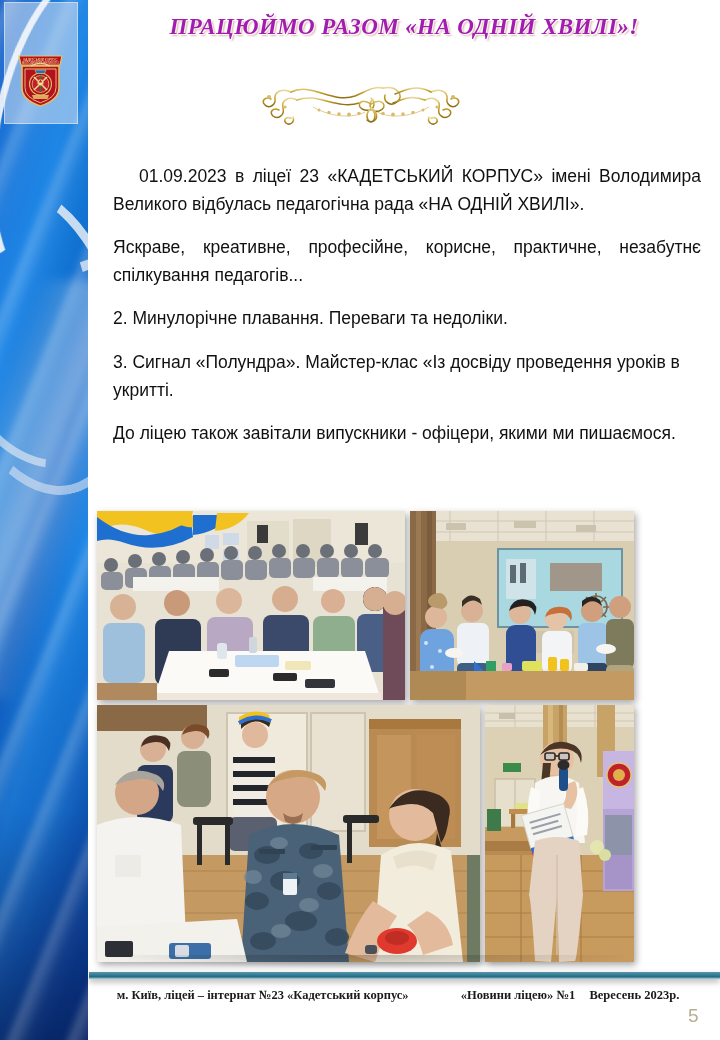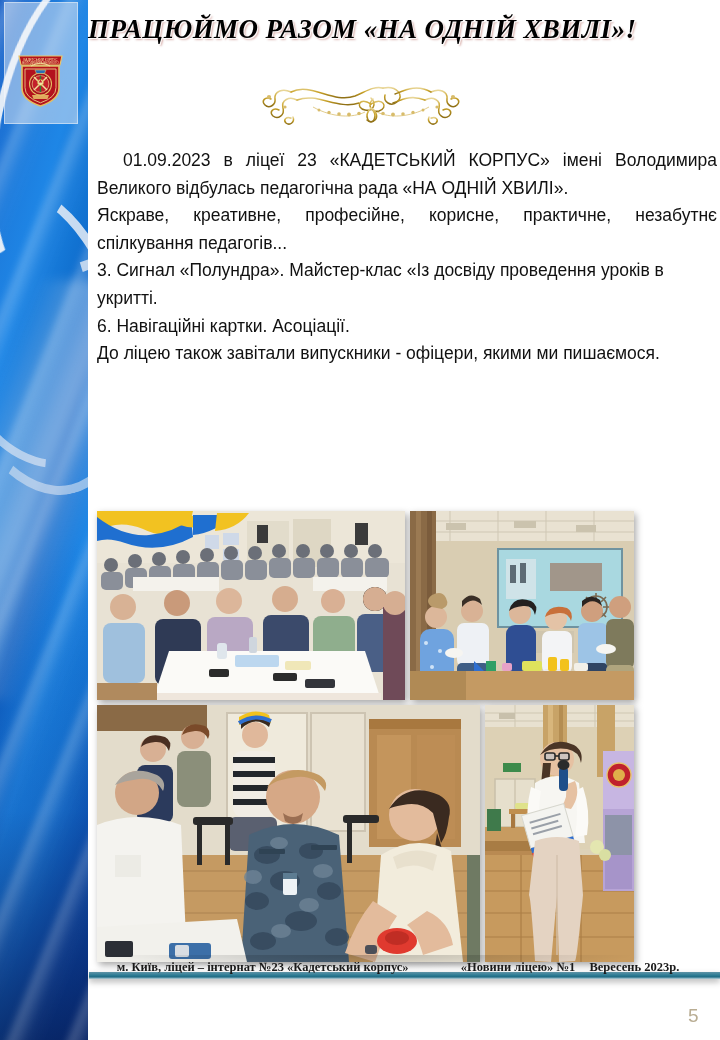"ПРАЦЮЙМО РАЗОМ «НА ОДНІЙ ХВИЛІ»!" .title { color: #000000 -> #a21caf; font-size: 27px -> 23px; text-align: left -> center }
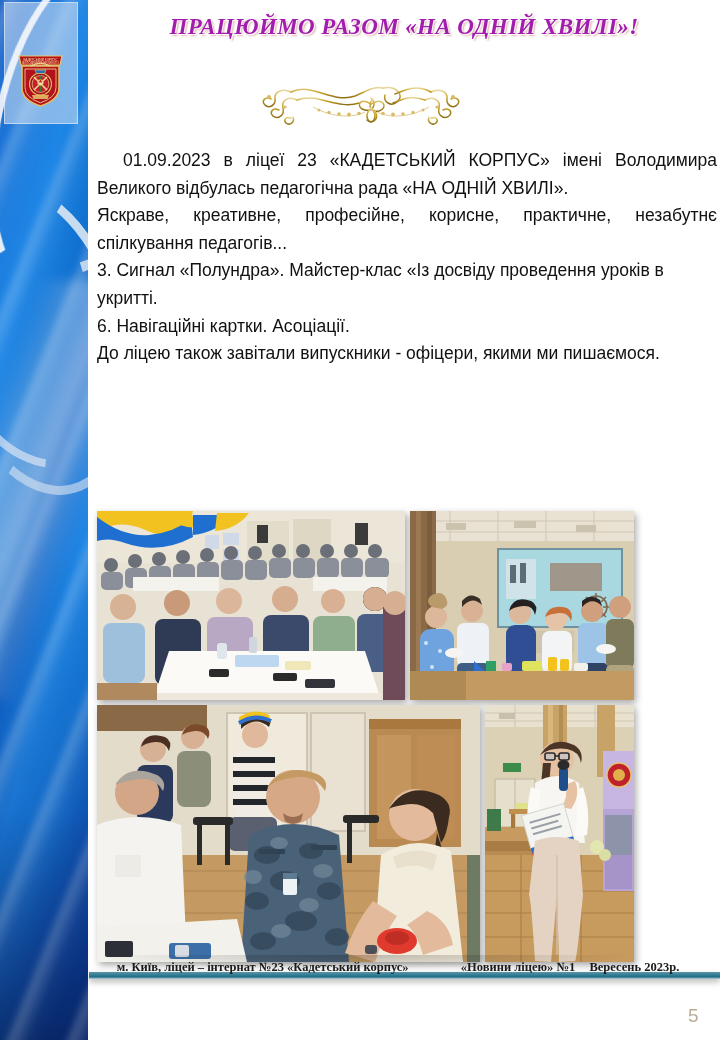"01.09.2023 в ліцеї 23 «КАДЕТСЬКИЙ" .article p { margin: 0 -> 16px }
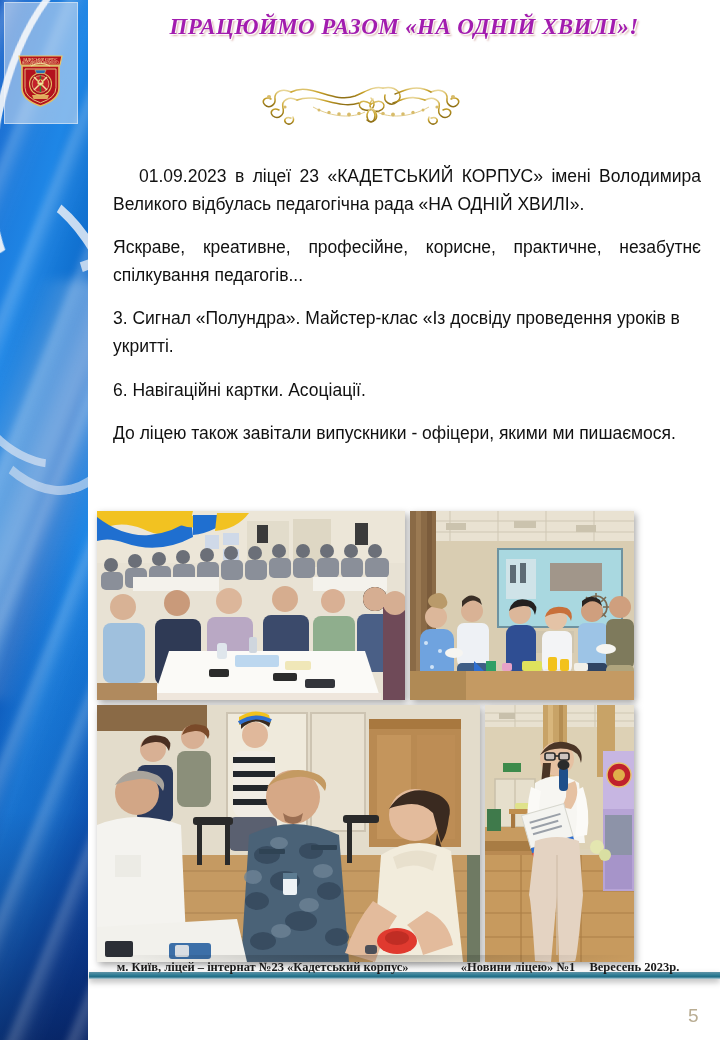"2. Минулорічне плавання. Переваги та" p { html: none -> <p>2. Минулорічне плавання. Переваги та недоліки.</p> }
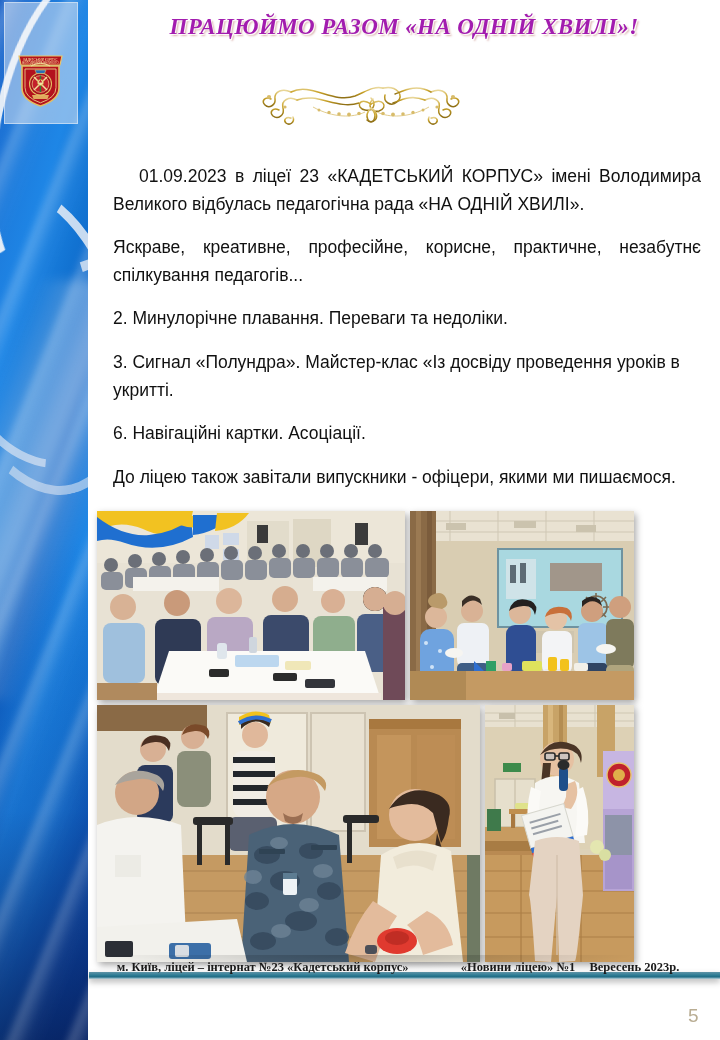"6. Навігаційні картки. Асоціації." p { html: <p>6. Навігаційні картки. Асоціації.</p> -> none }
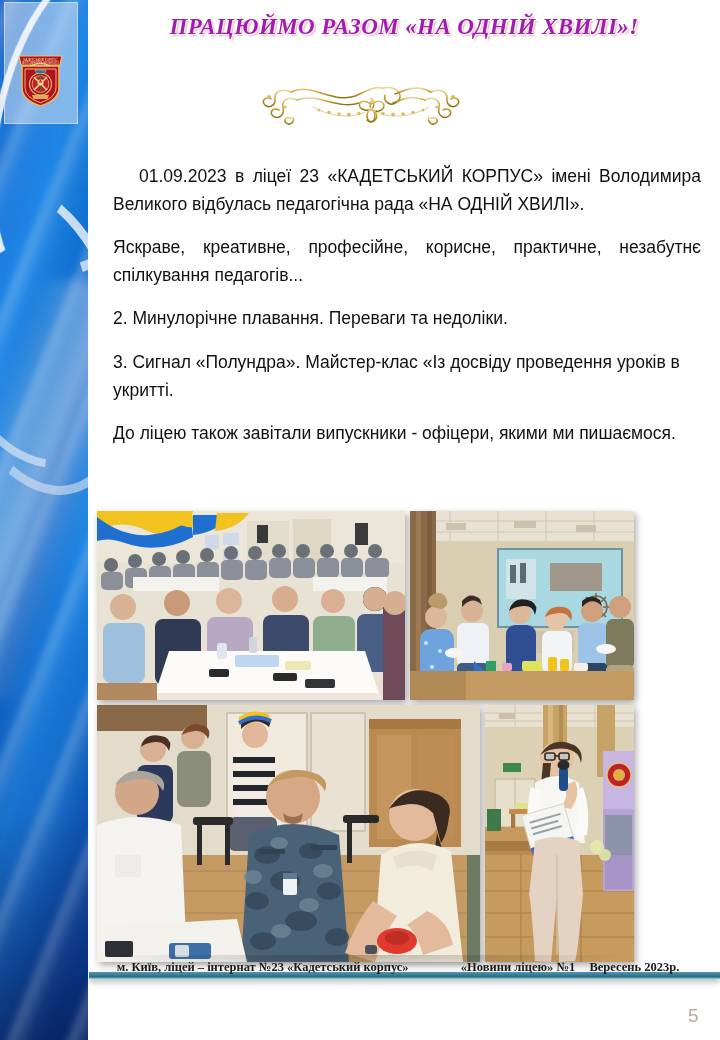"м. Київ, ліцей – інтернат" .footer { top: 960px -> 988px }
